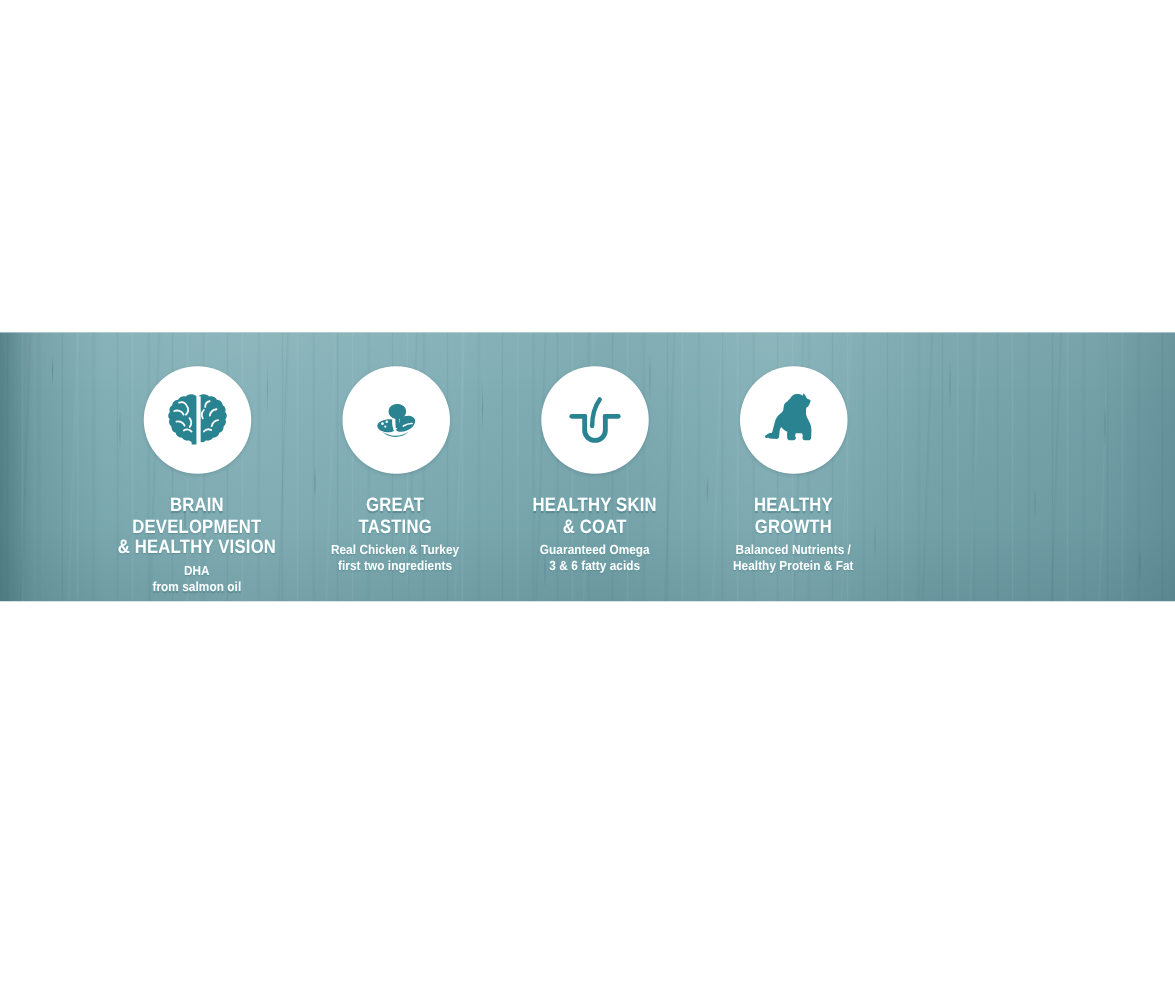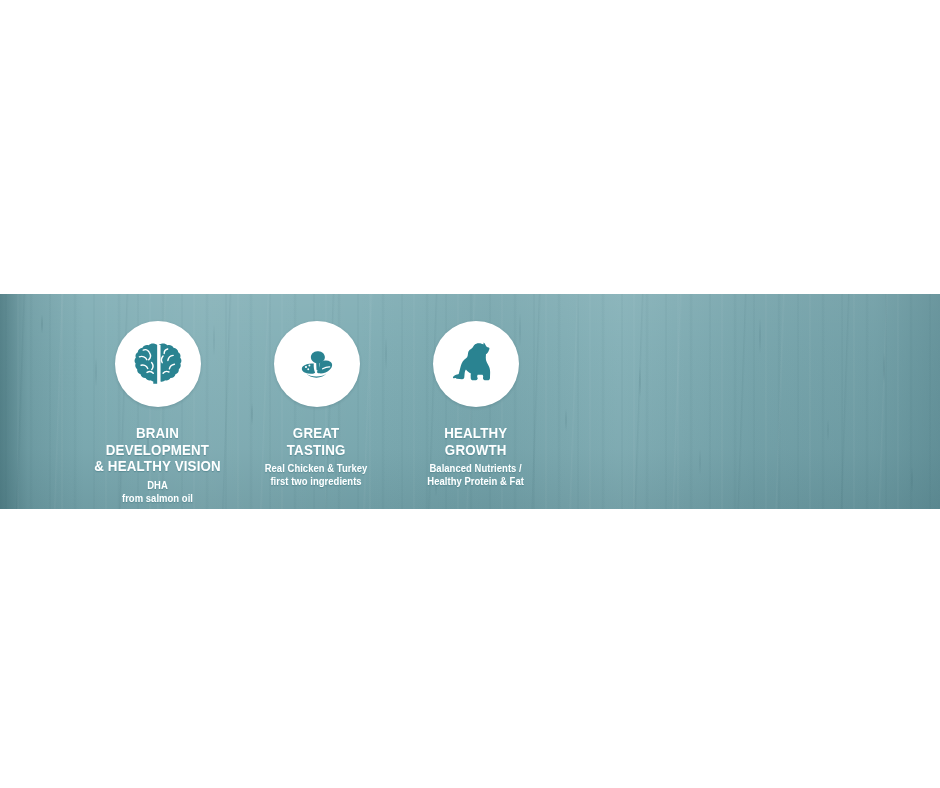"BRAIN DEVELOPMENT" #banner { top: 294px -> 266px }
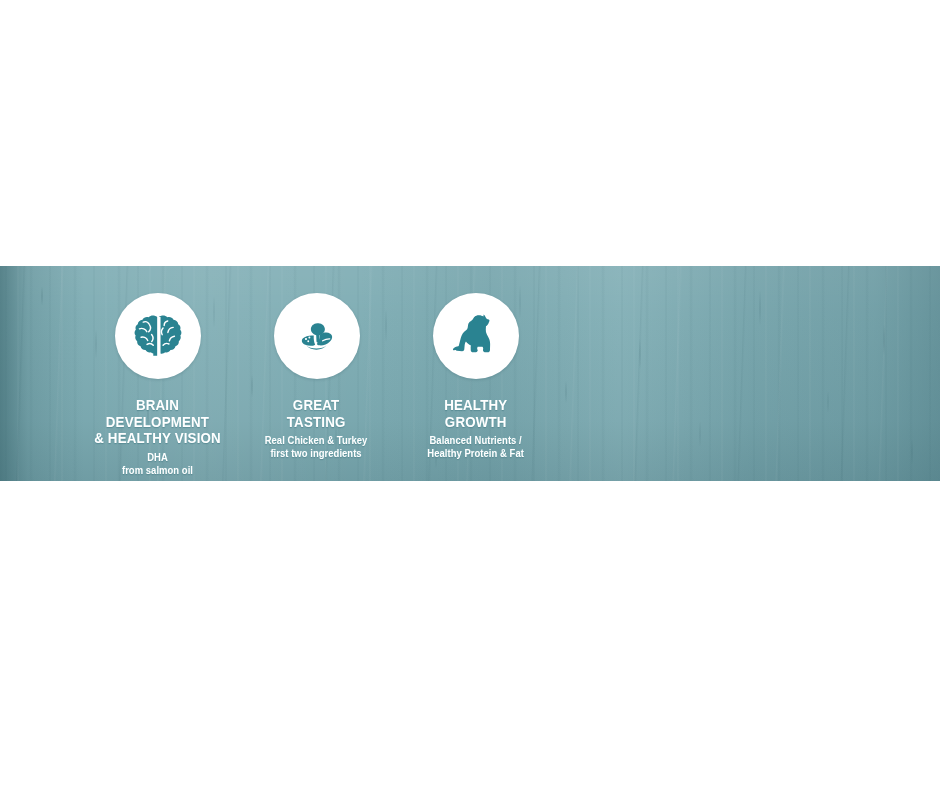"HEALTHY SKIN" div.feature { html: none -> <div> <div> <span> <svg> <g> <path></path> <path></path> <path></path> <path></path> </g> </svg> </span> </div> <div>HEALTHY SKIN &amp; COAT</div> <div>Guaranteed Omega 3 &amp; 6 fatty acids</div> </div> }
